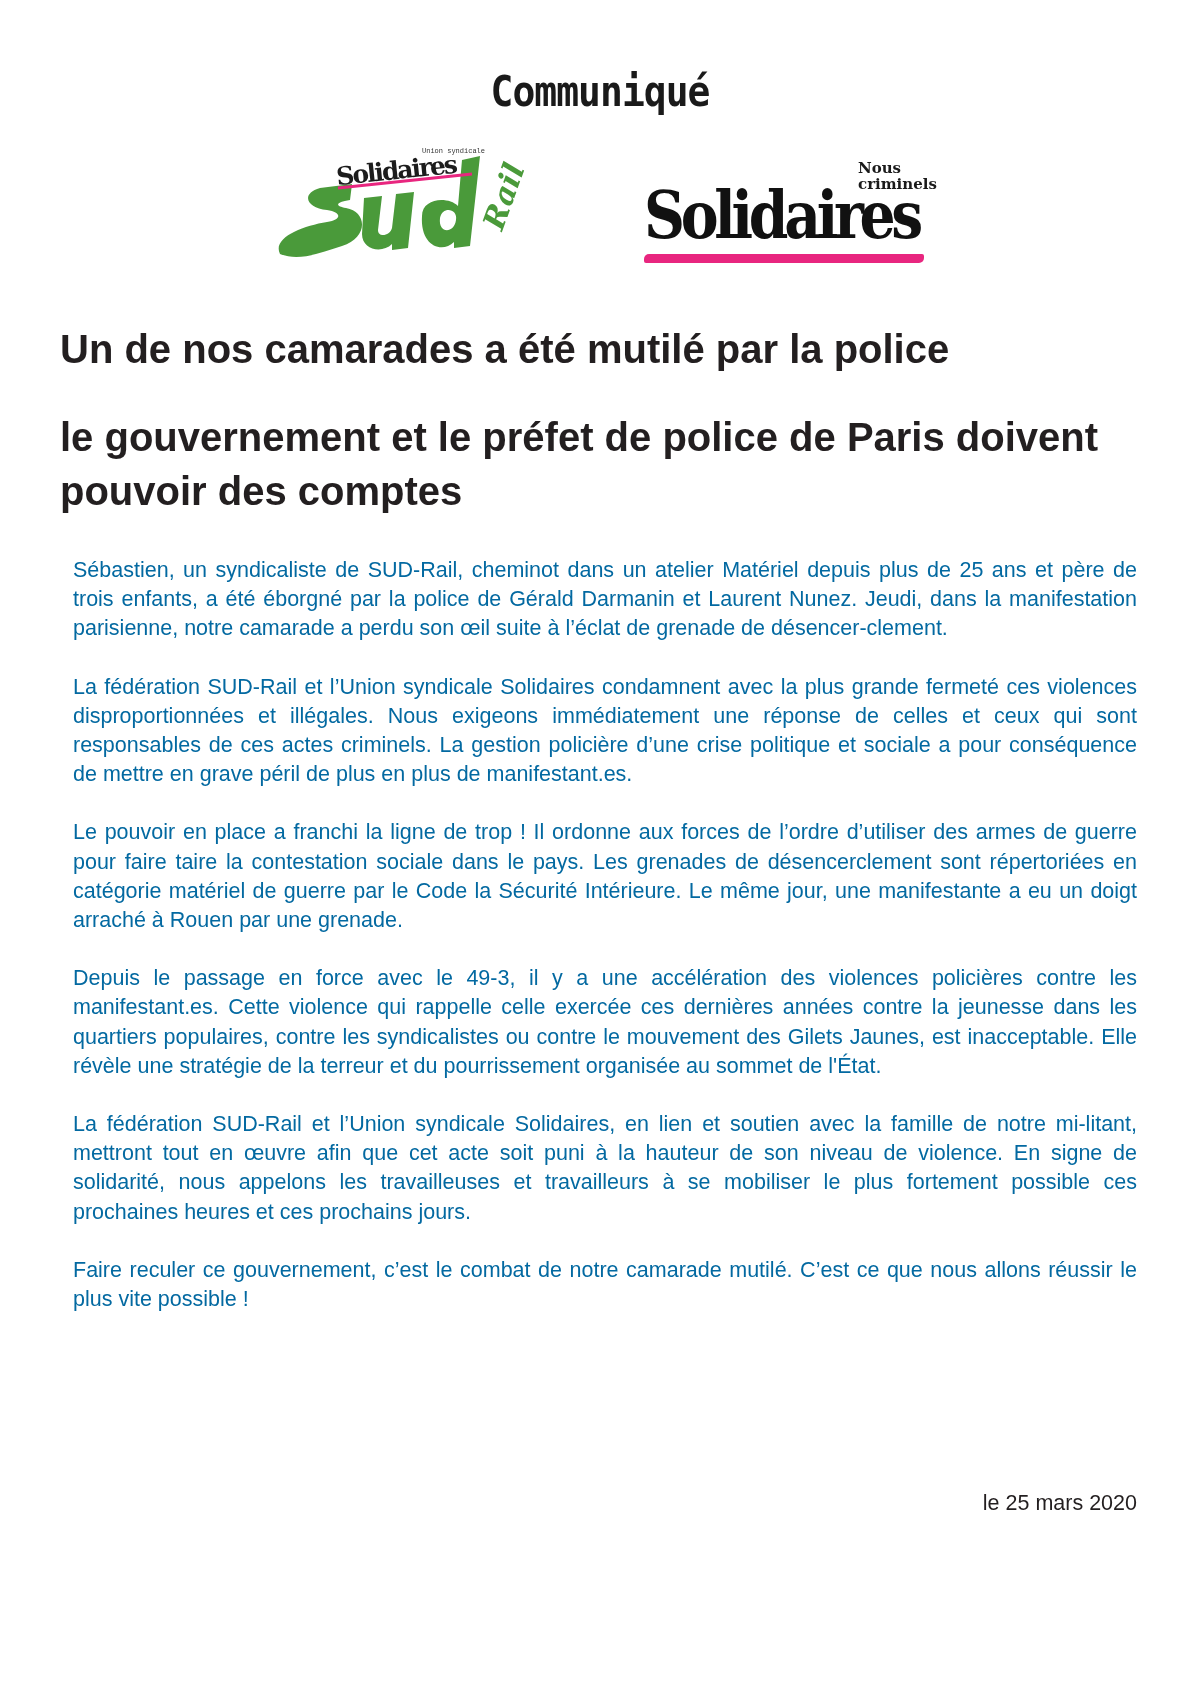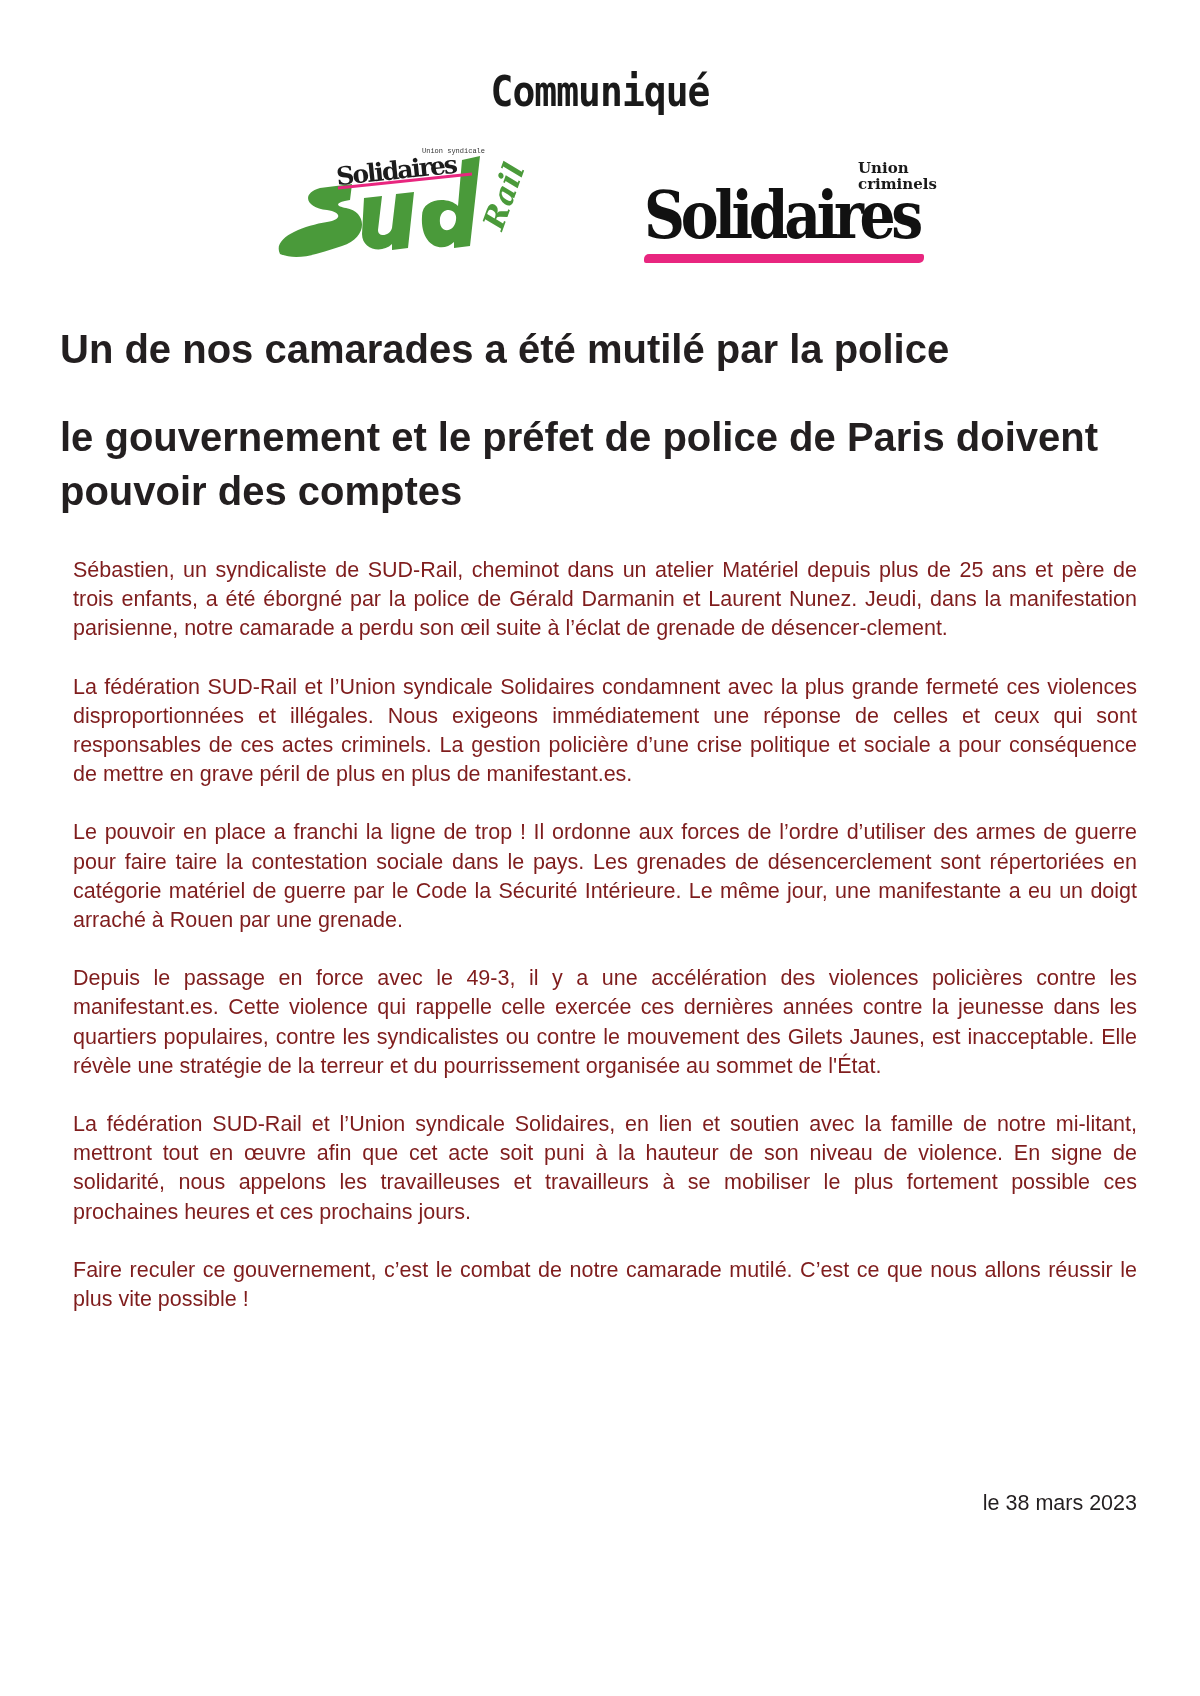"Union" div { text: Union -> Nous }
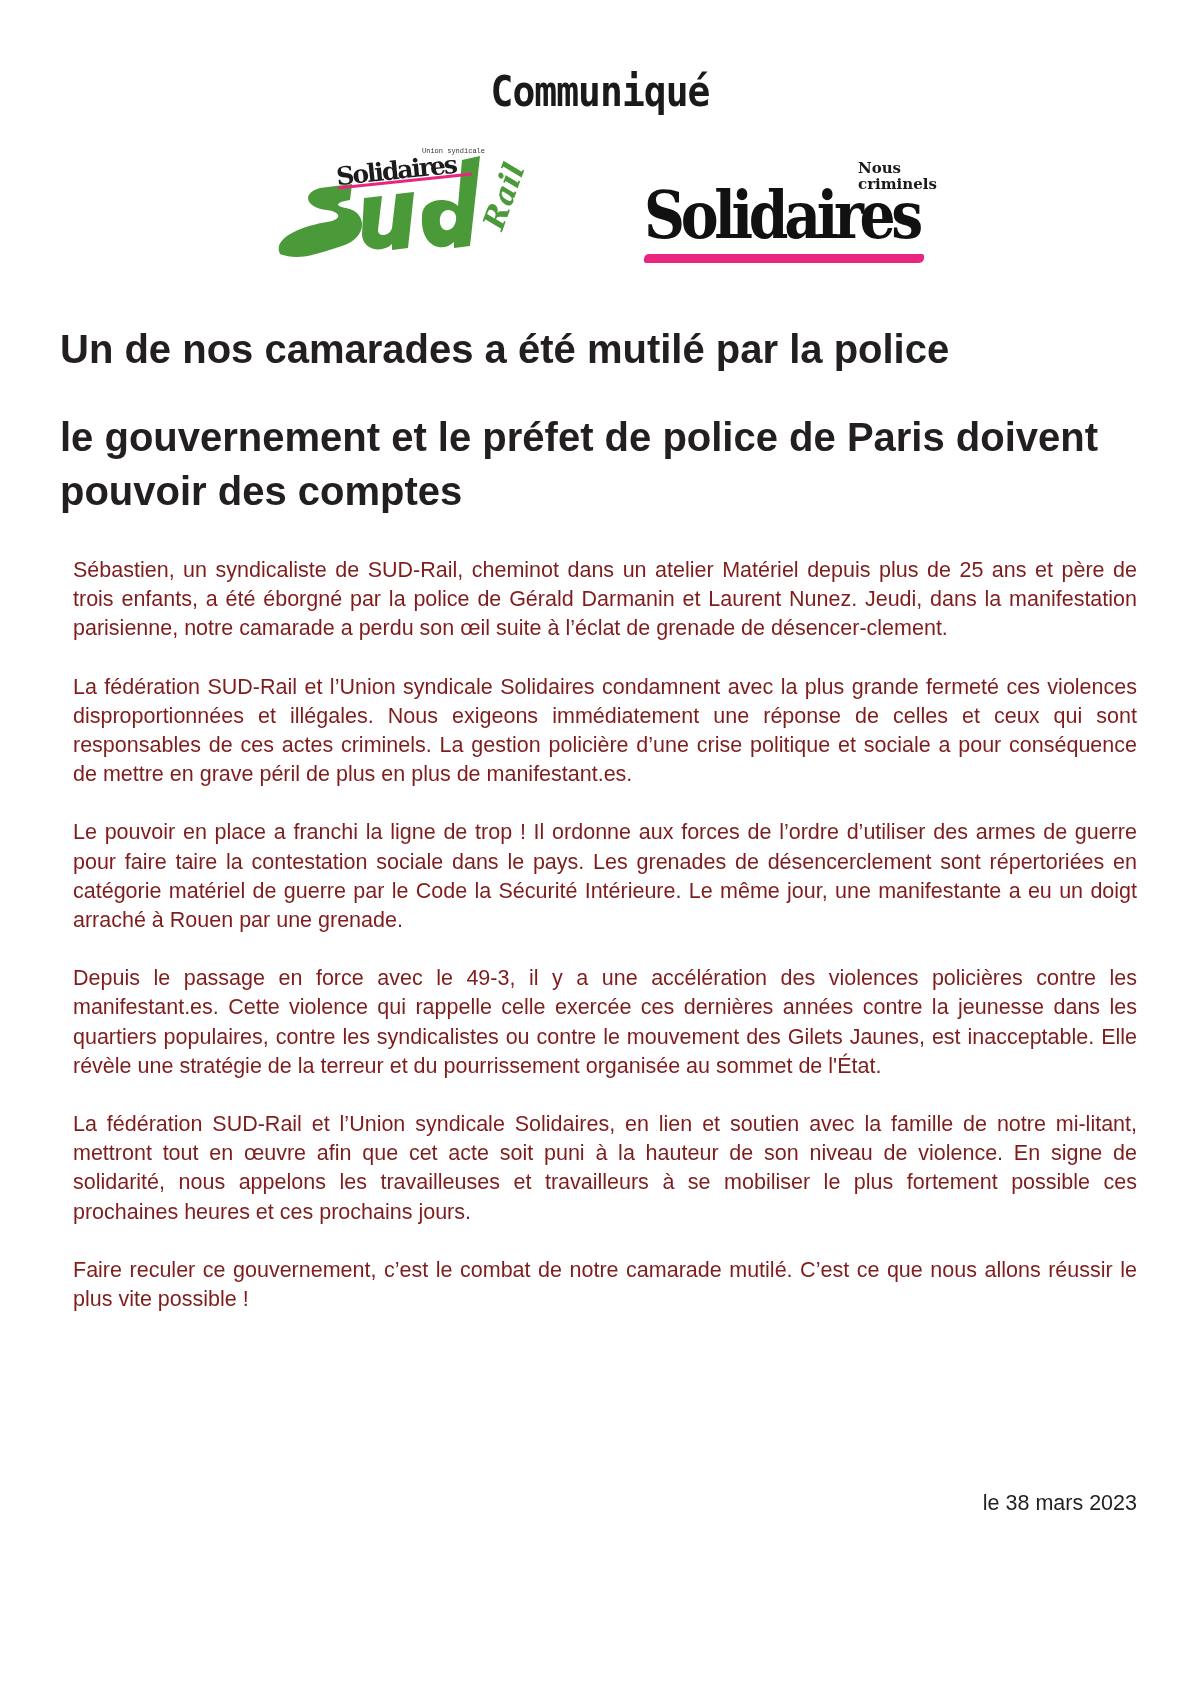"Sébastien, un syndicaliste de SUD-Rail," .body { color: #7f1d1d -> #0369a1 }
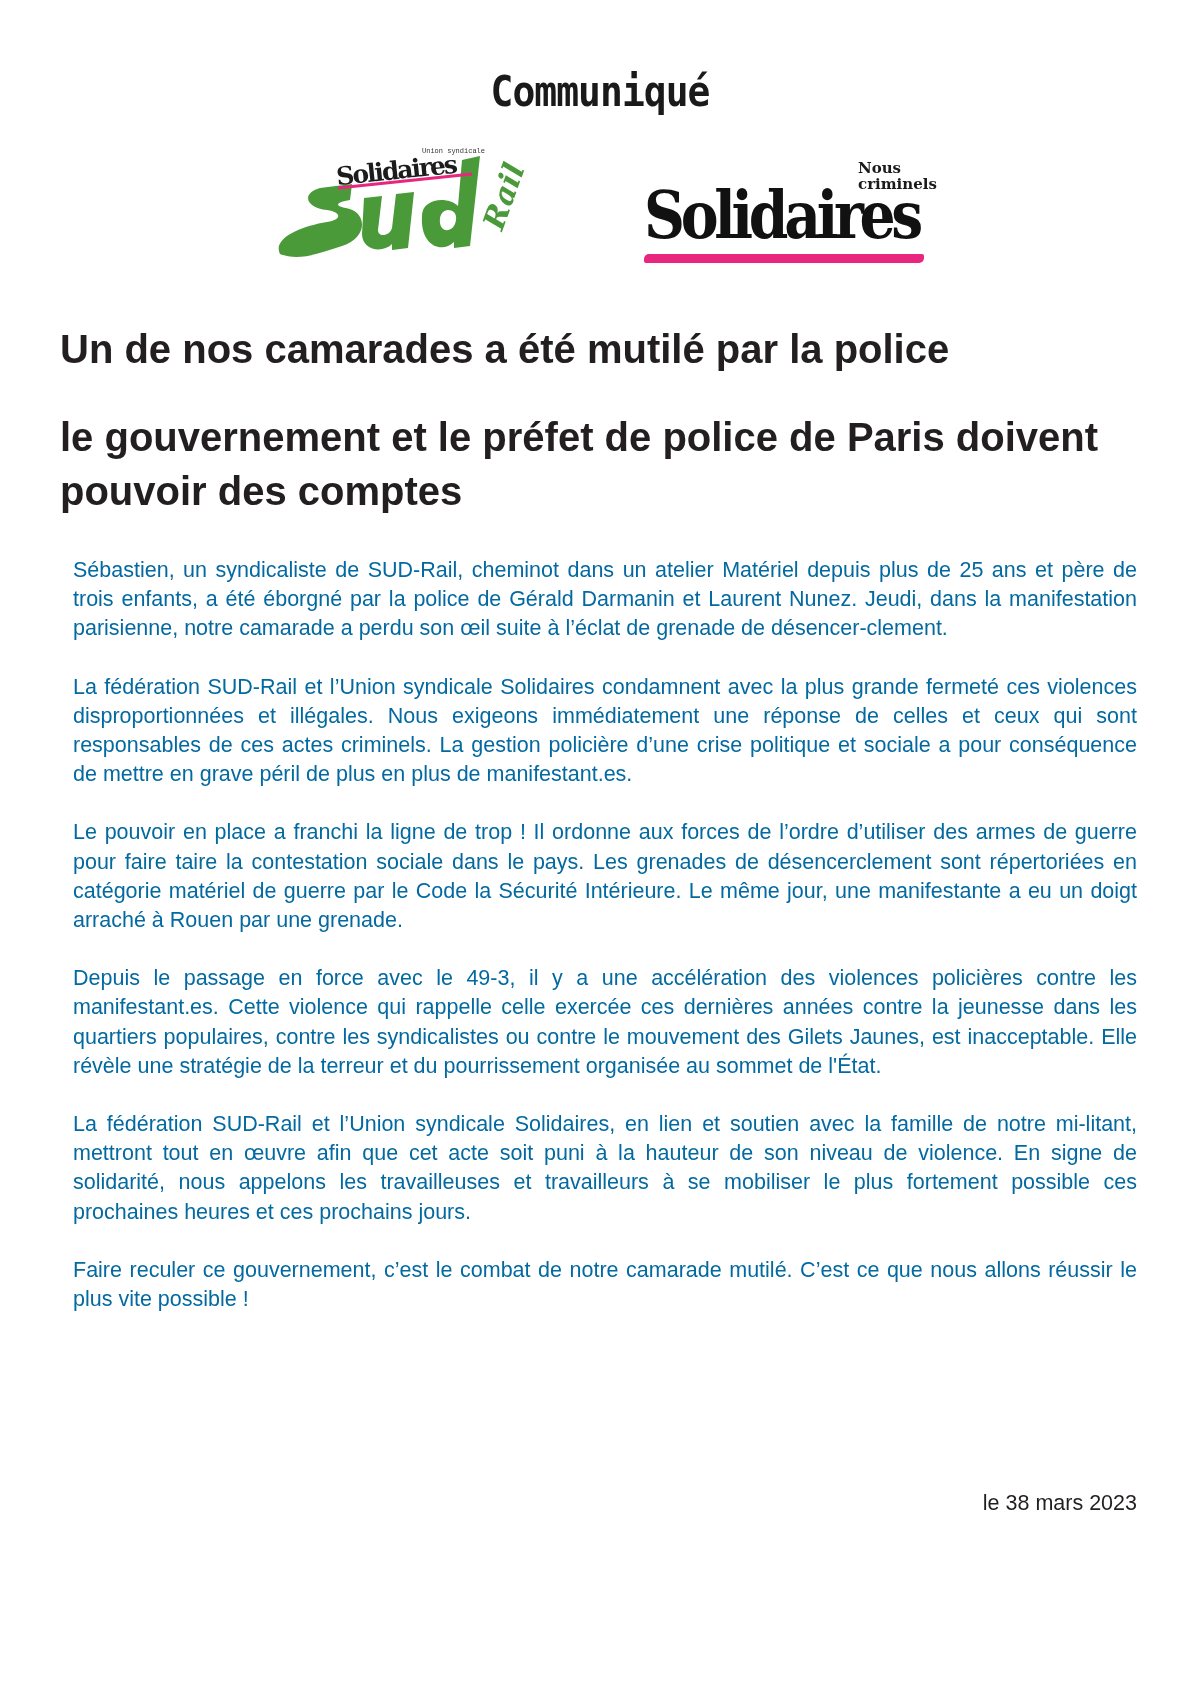"le 38 mars 2023" div.date { text: 38 mars 2023 -> 25 mars 2020 }
